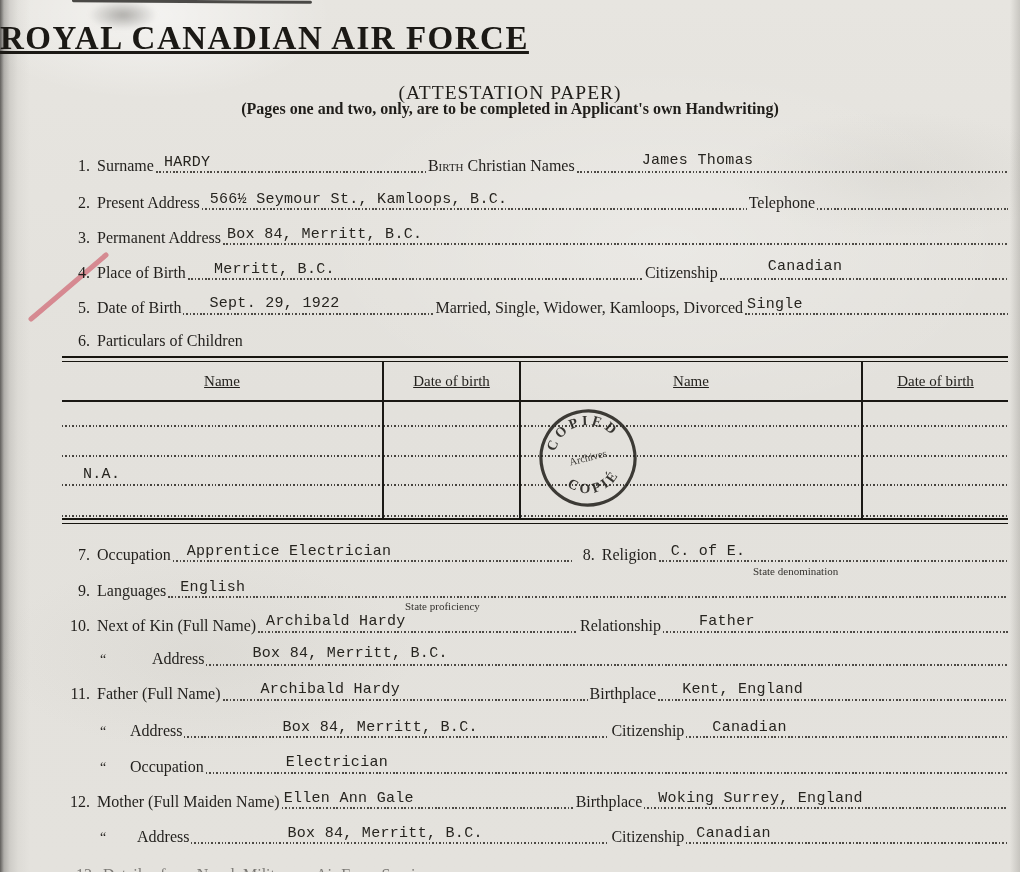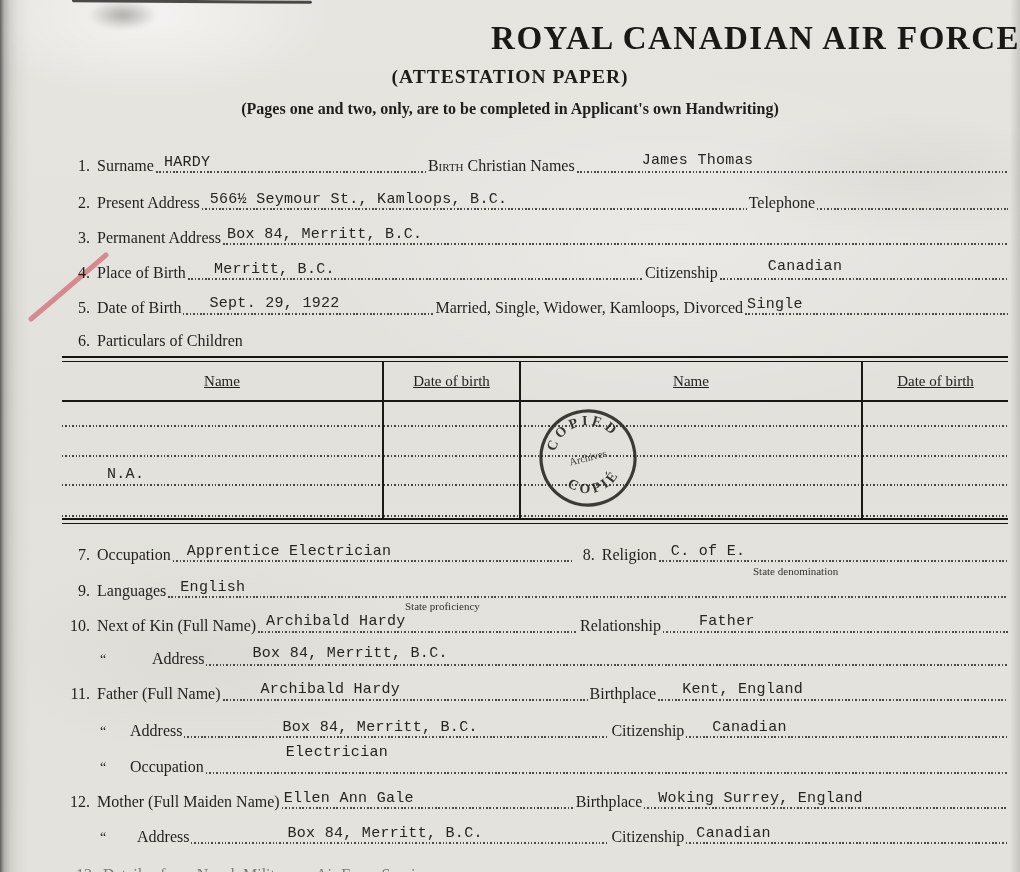"ROYAL CANADIAN AIR FORCE" .title { text-align: right -> left; text-decoration: none -> underline }
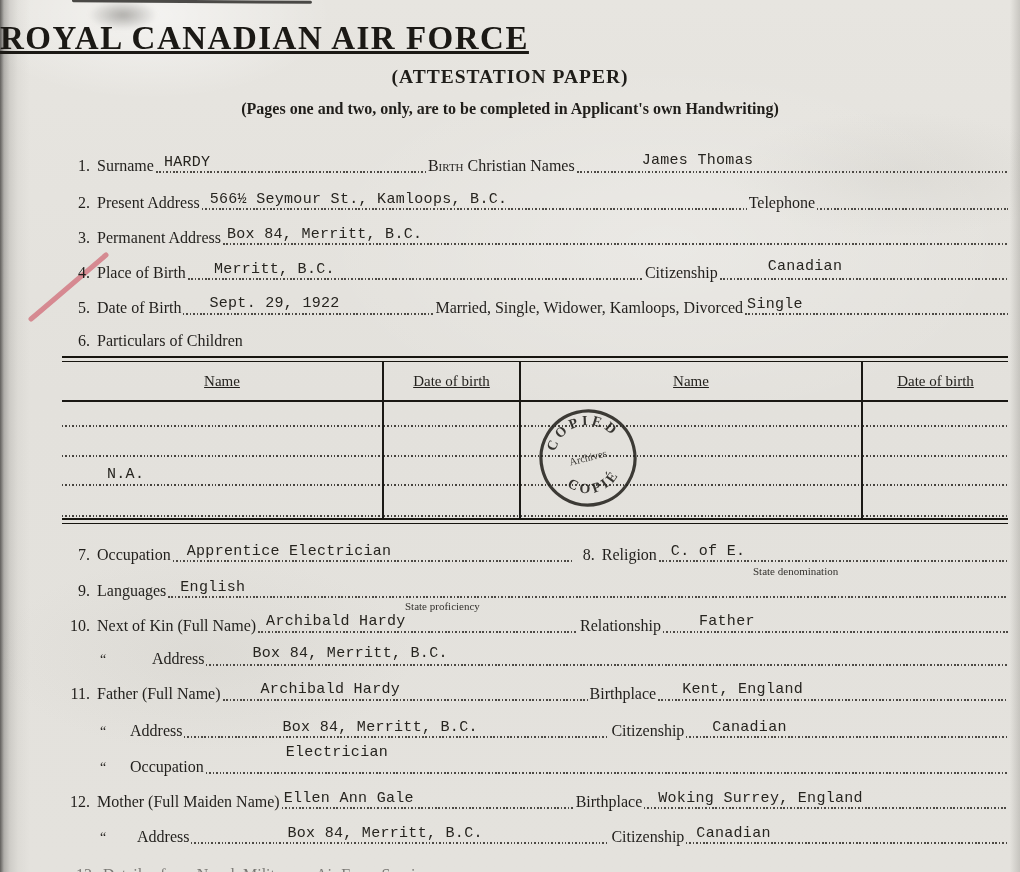"(ATTESTATION PAPER)" .subtitle { font-weight: 700 -> 400; top: 66px -> 82px }
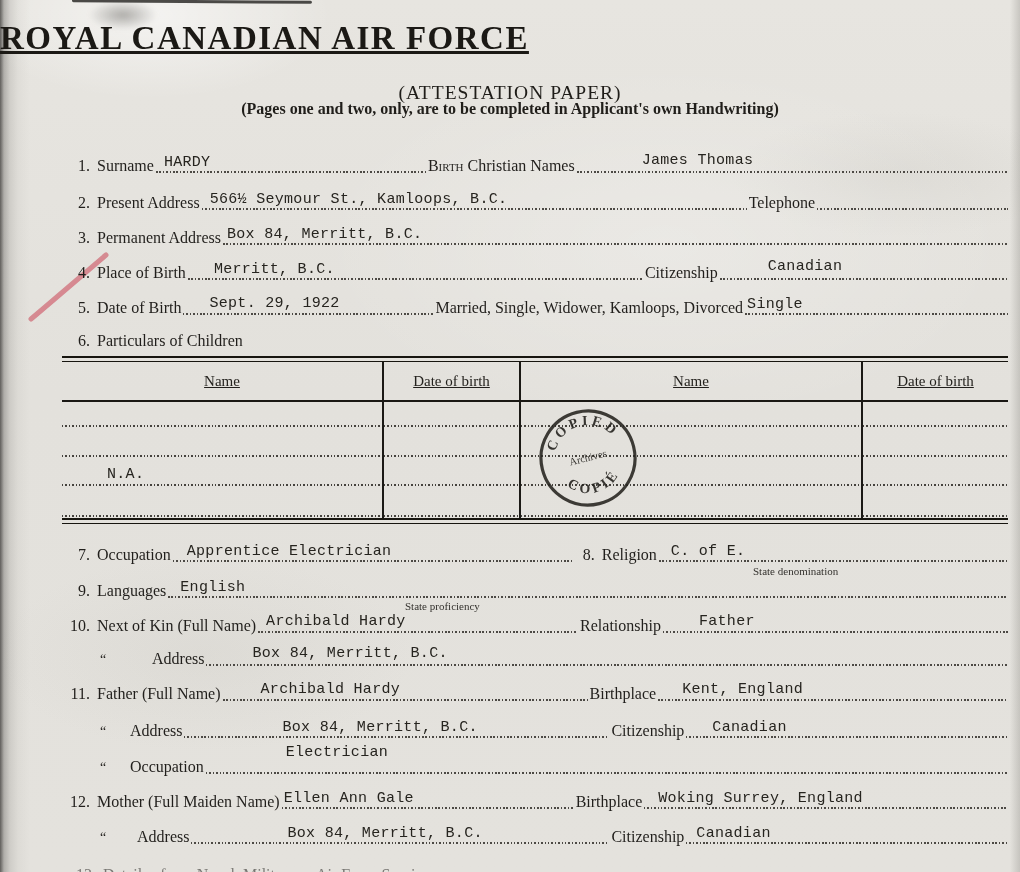"N.A." span.typed { margin-left: 45px -> 21px }
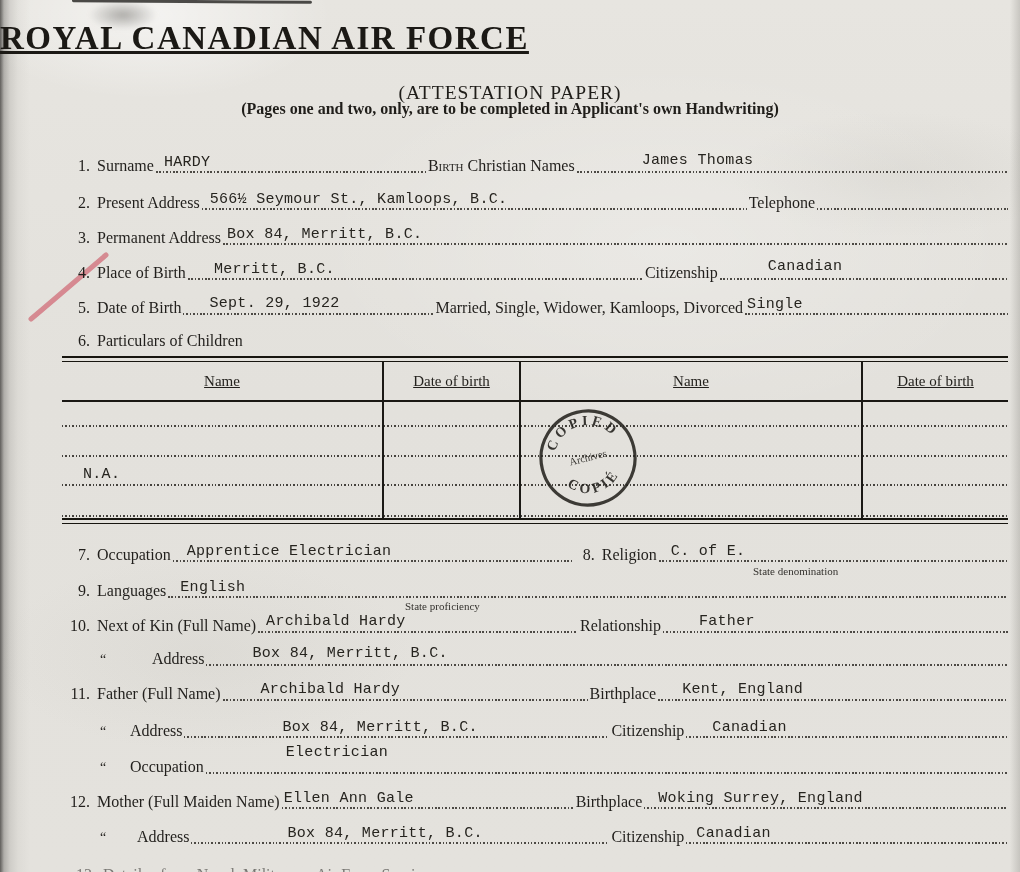"Electrician" span.typed { margin-bottom: 16px -> 6px }
